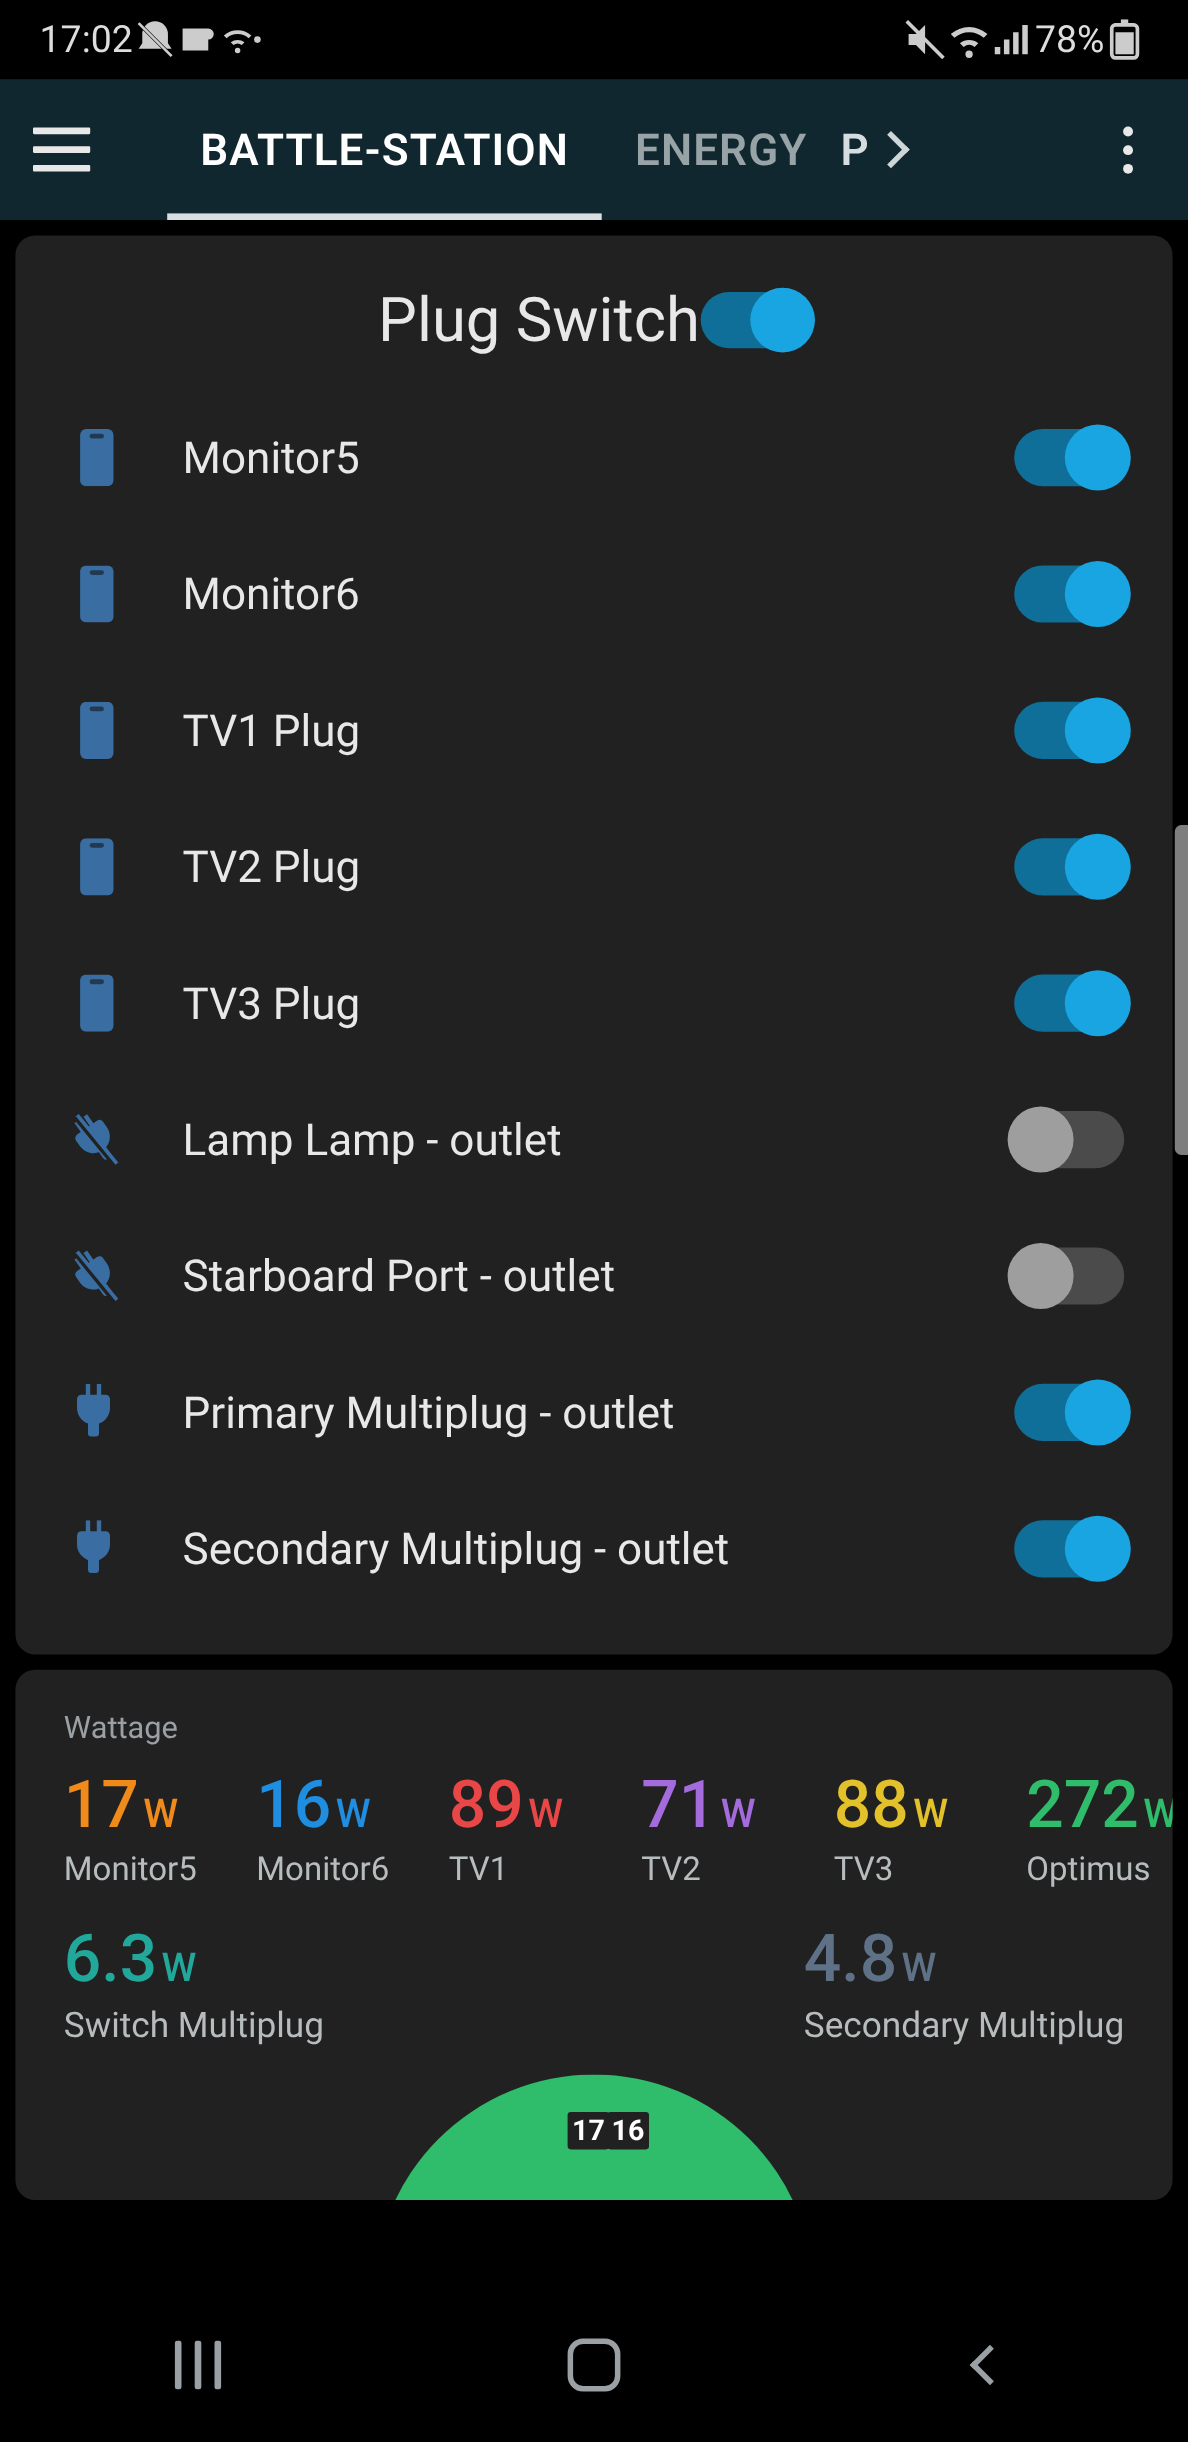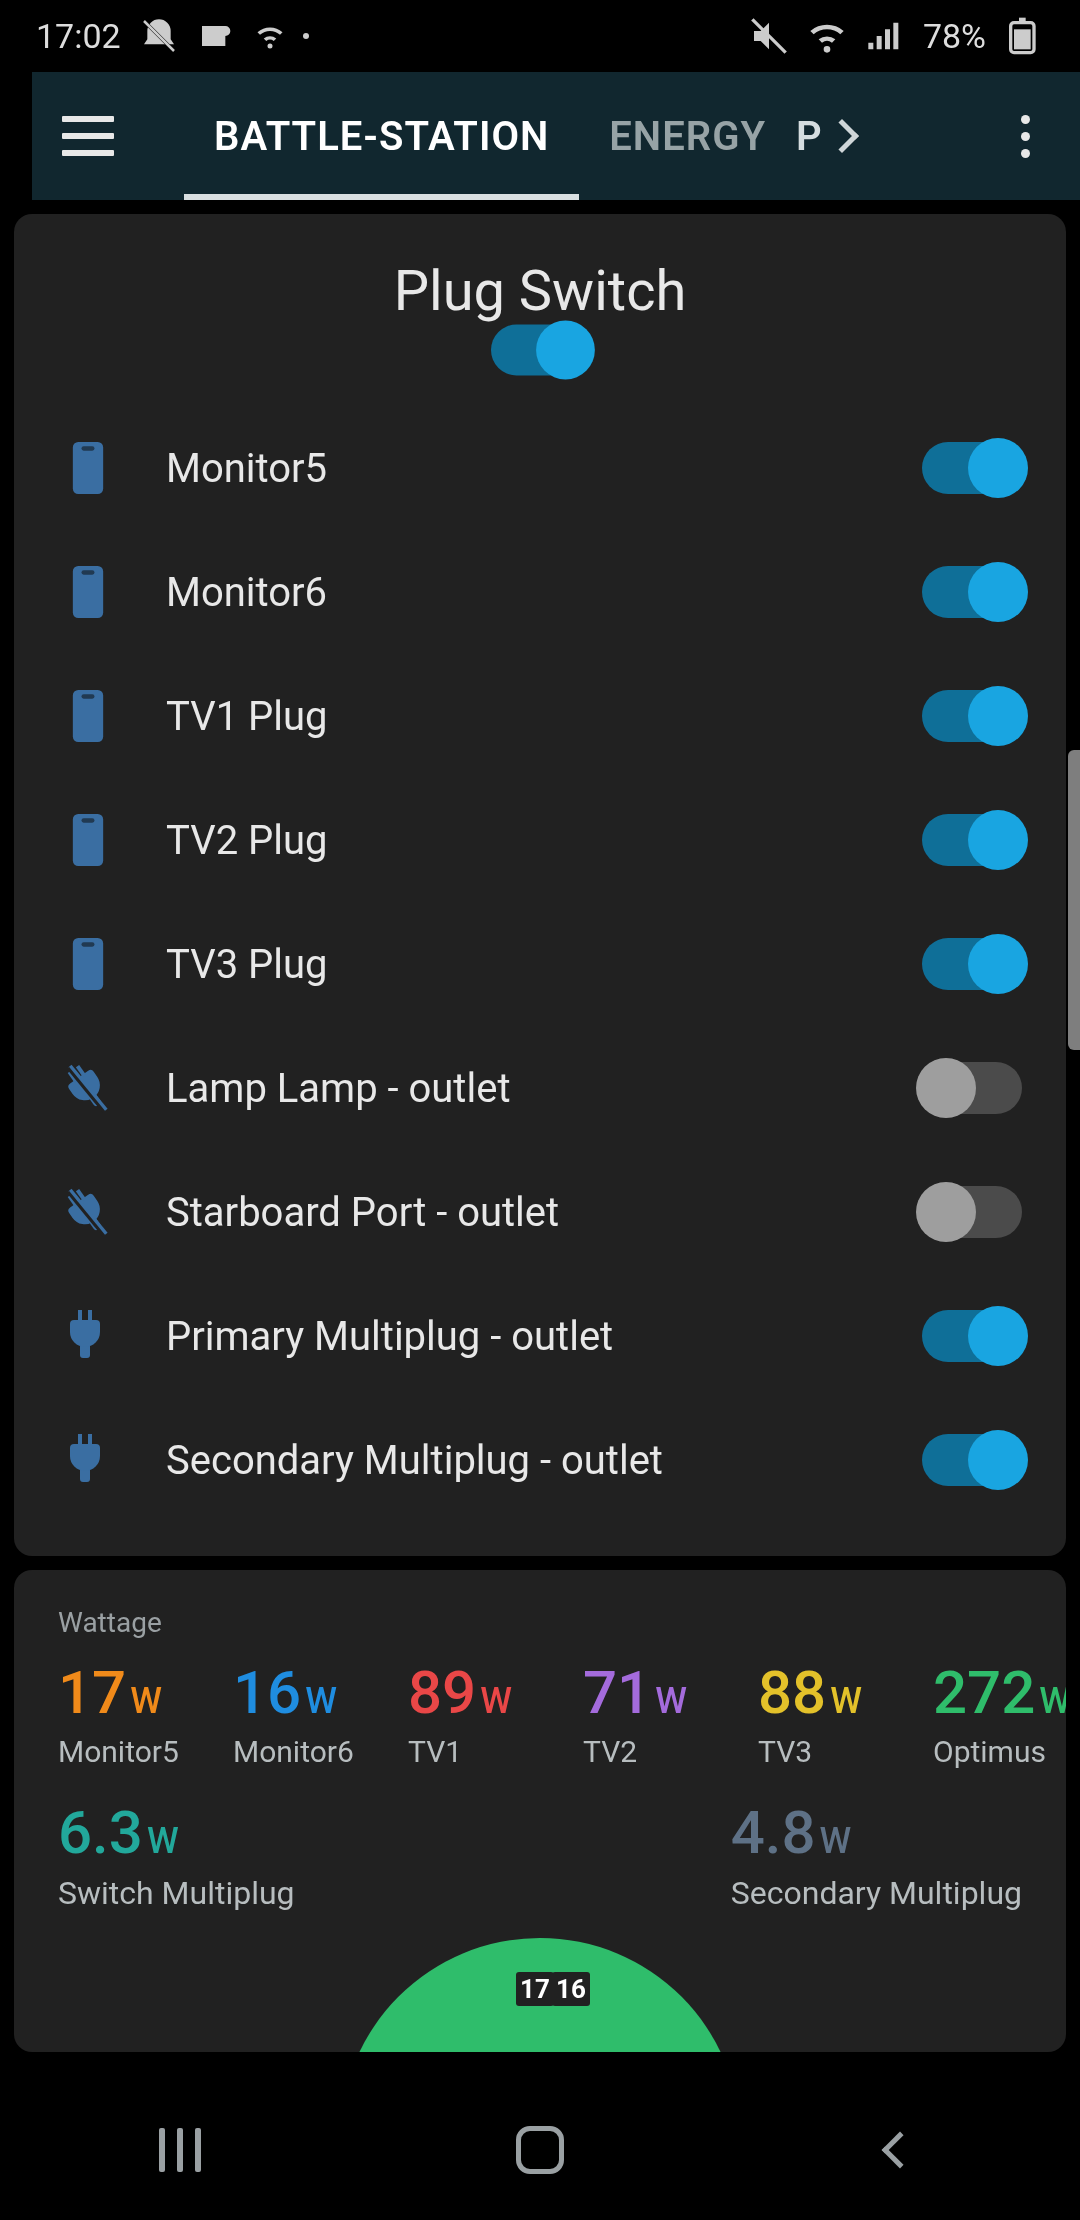"17:02" .statusbar-left, .statusbar-right { gap: 18px -> none }
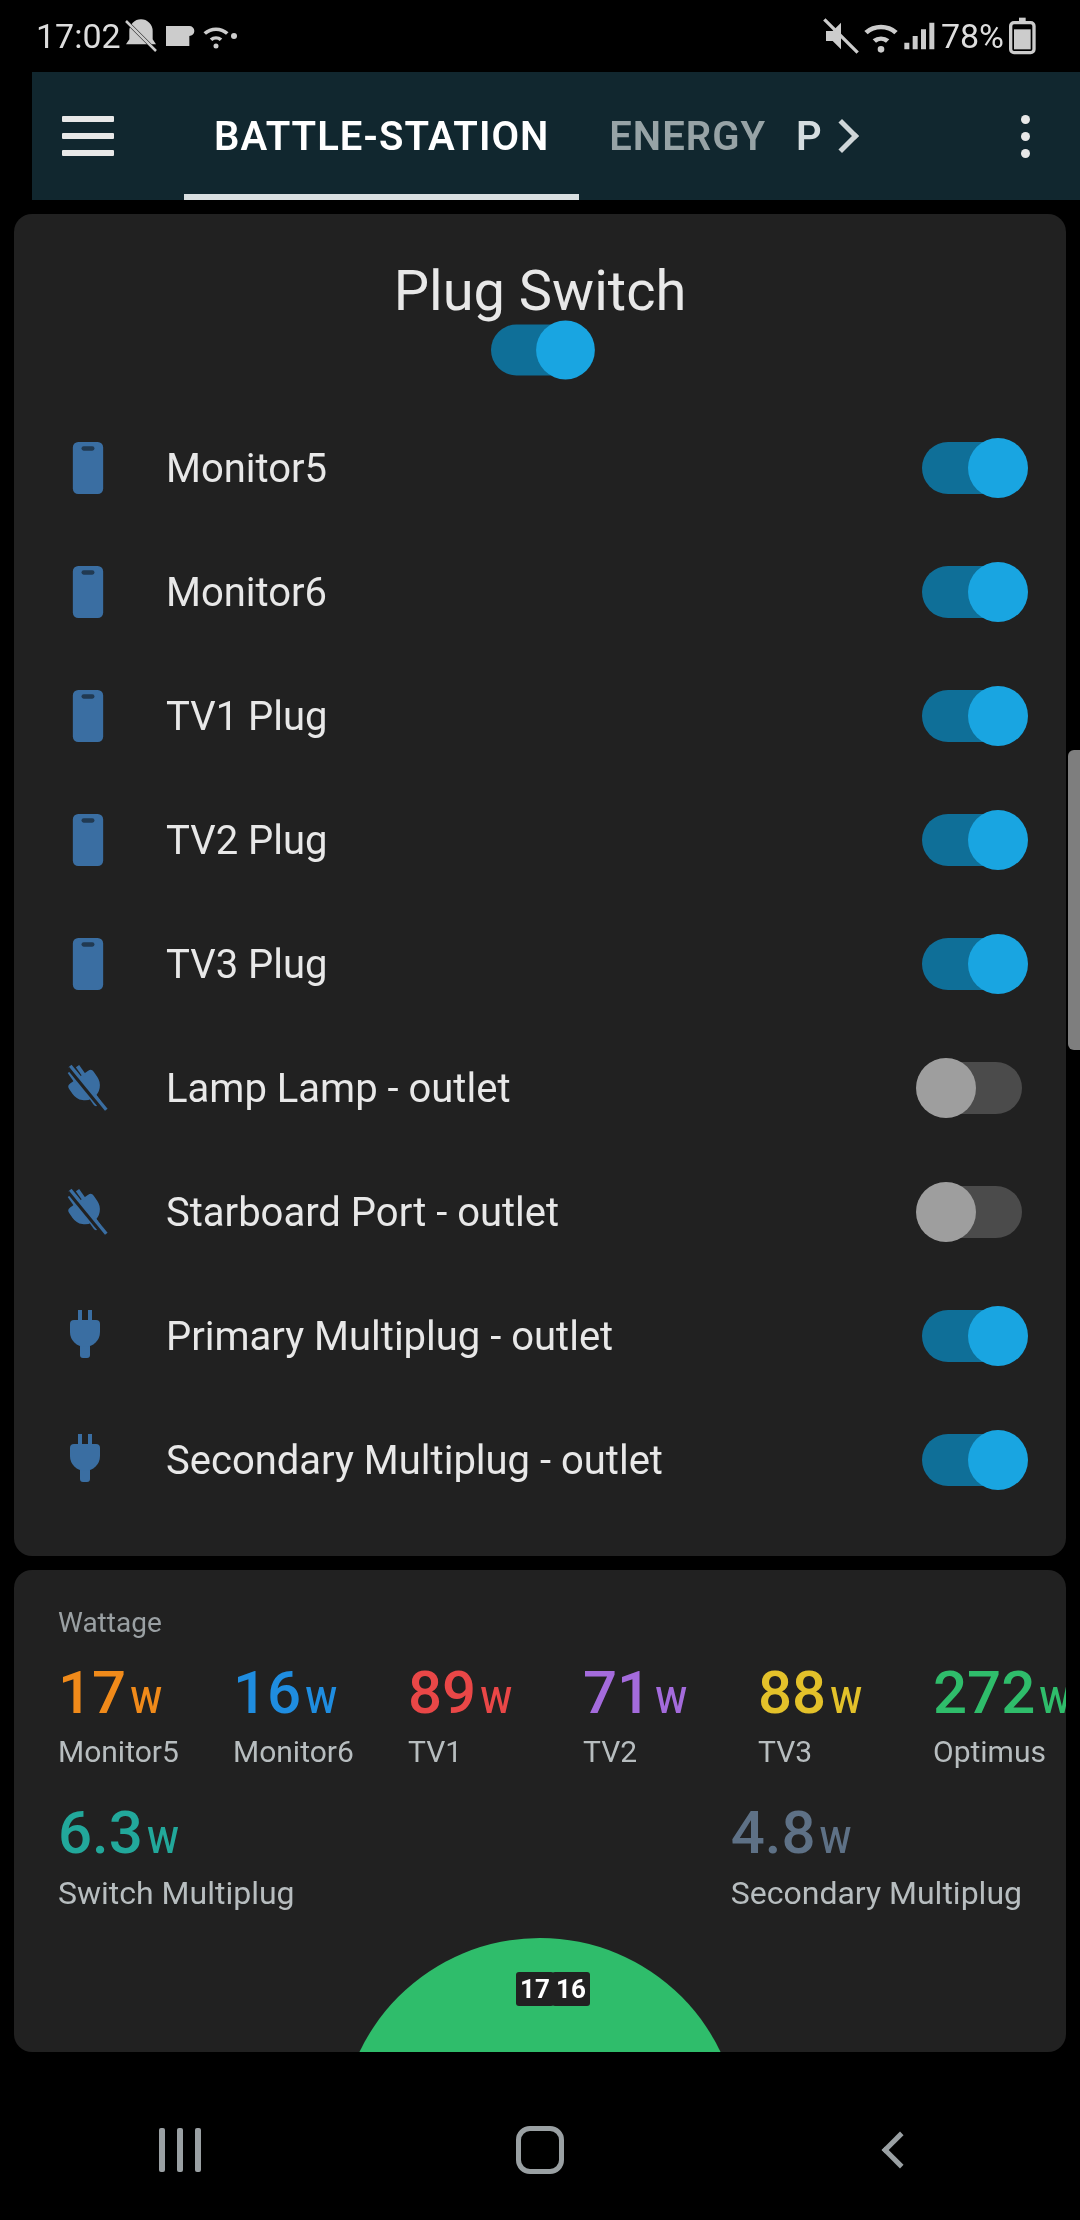"BATTLE-STATION" .header { margin-left: 32px -> none }
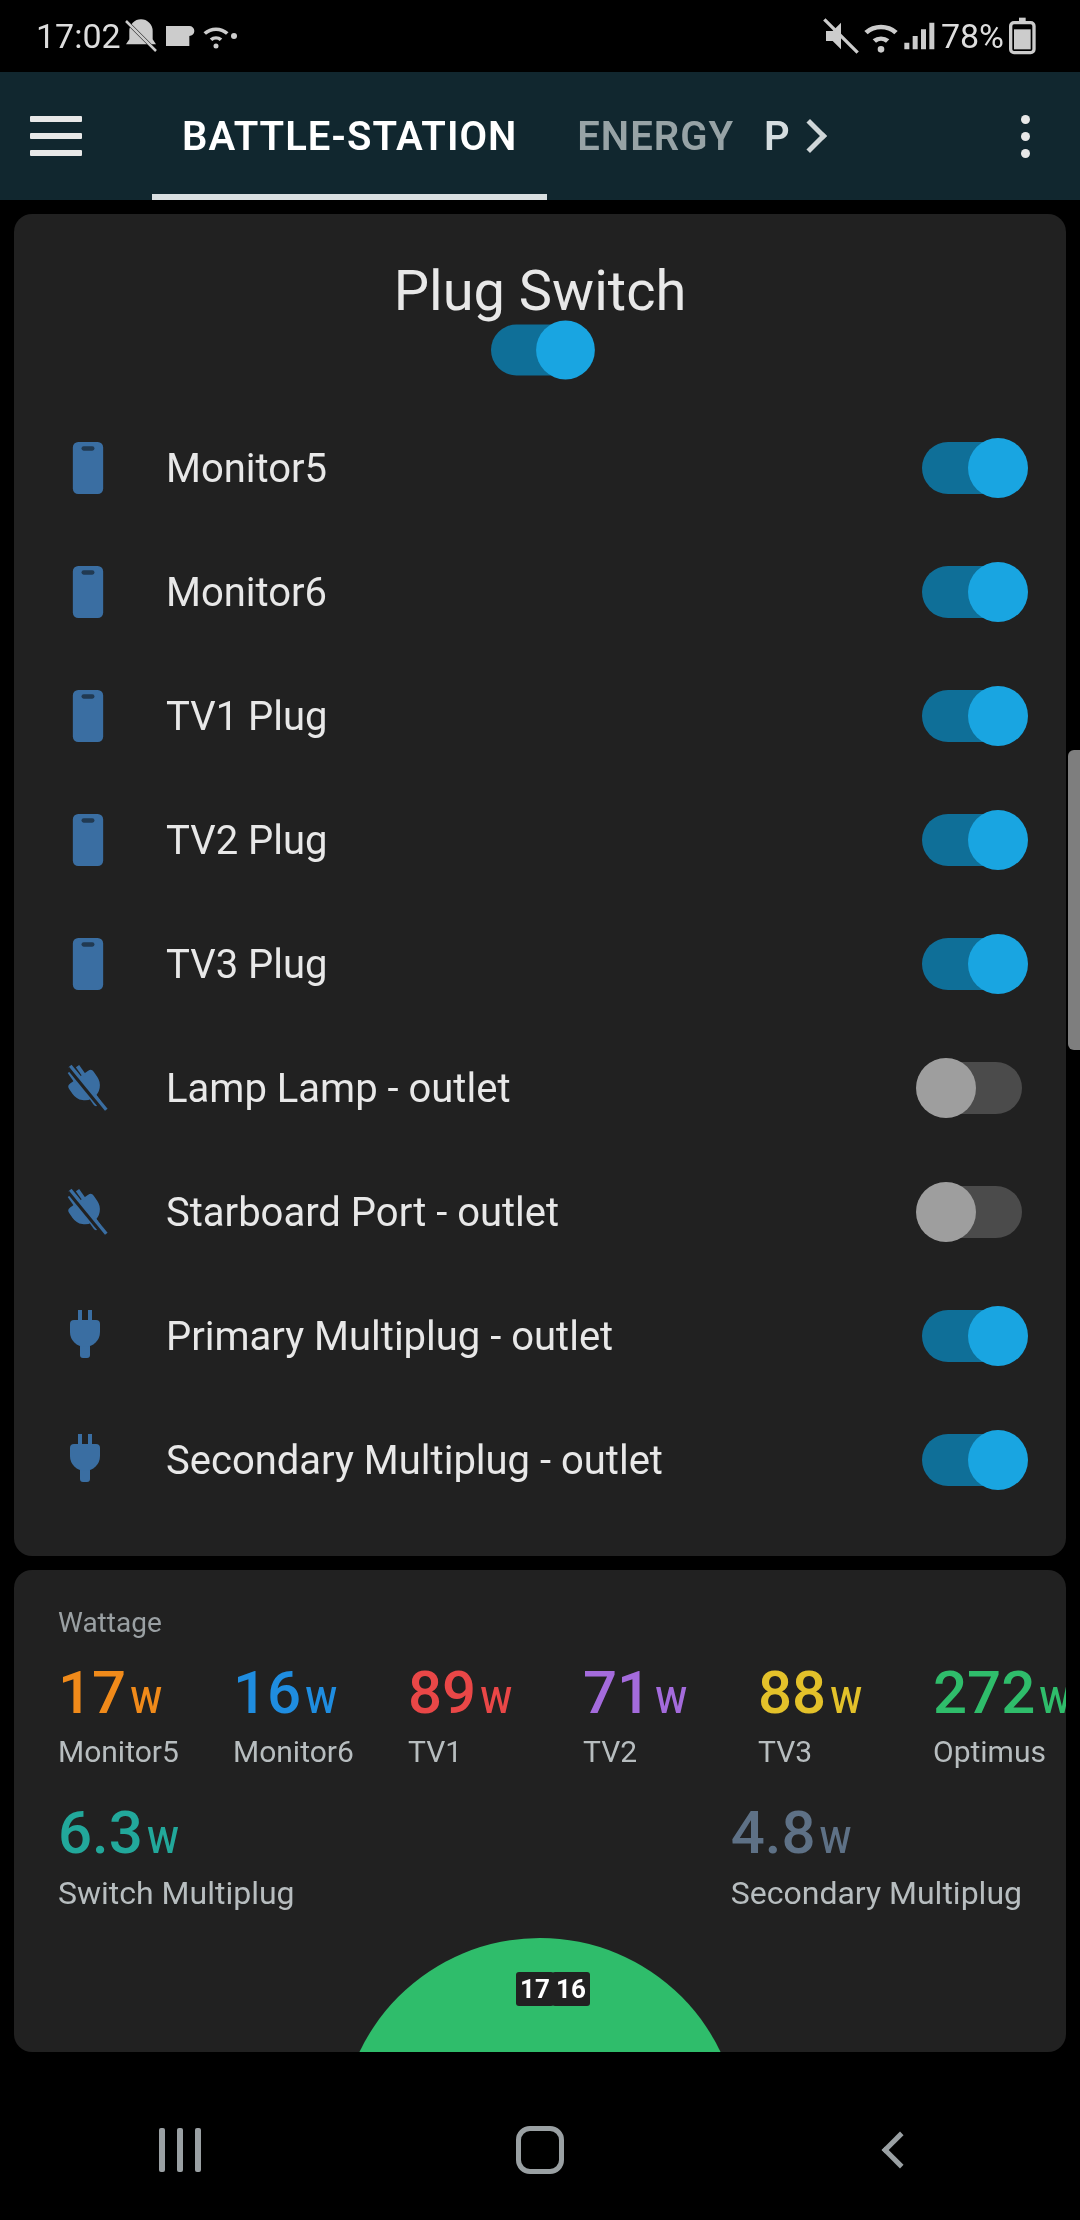"Plug Switch" .card-title-row { flex-direction: column -> none }
